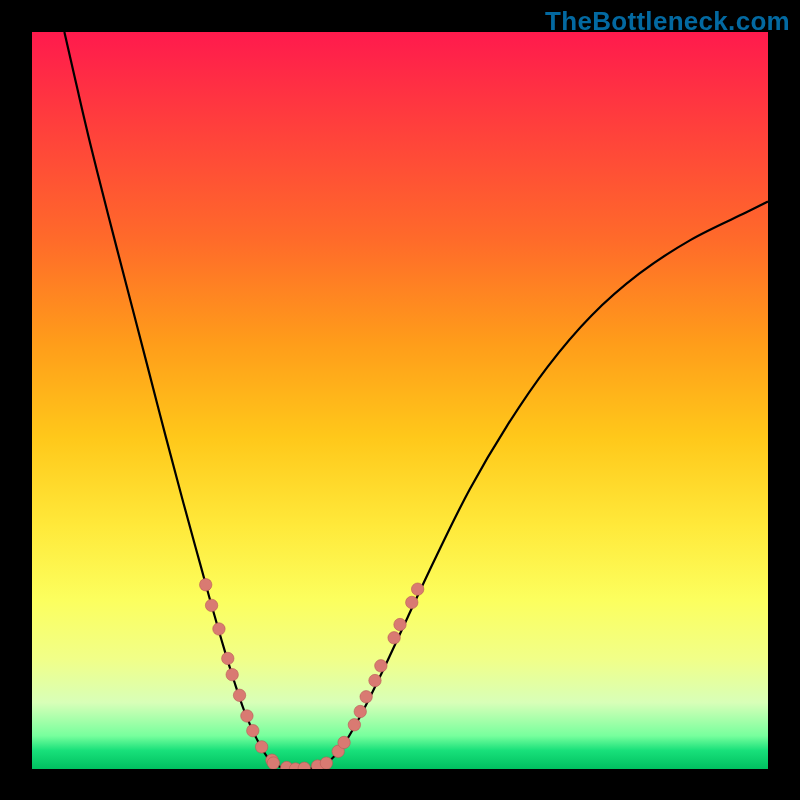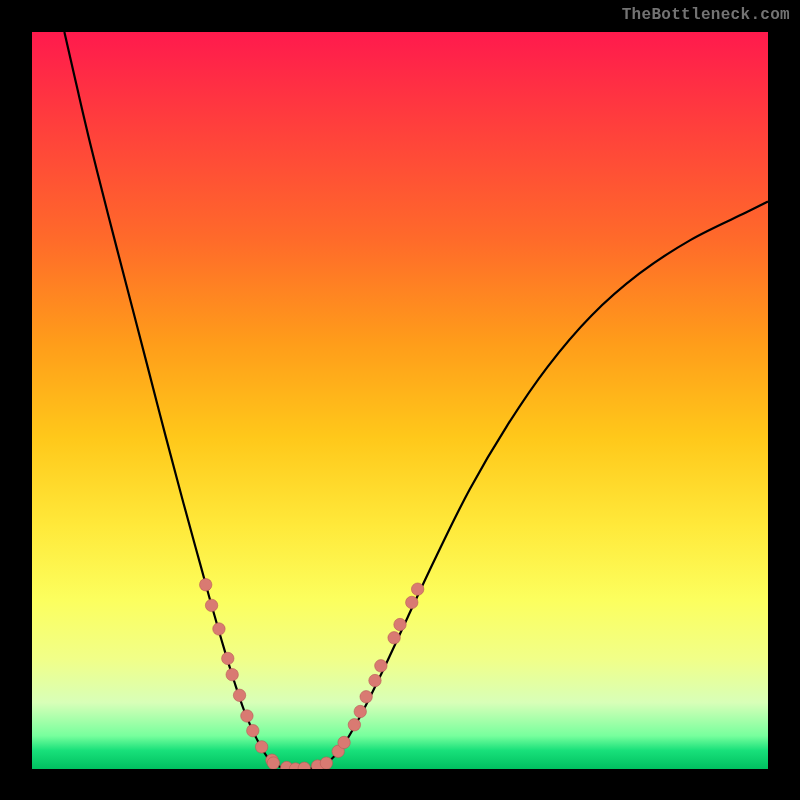"TheBottleneck.com" .brand { color: #737373 -> #0369a1; font-family: Liberation Mono, monospace -> Liberation Sans, sans-serif; font-size: 16px -> 26px }
